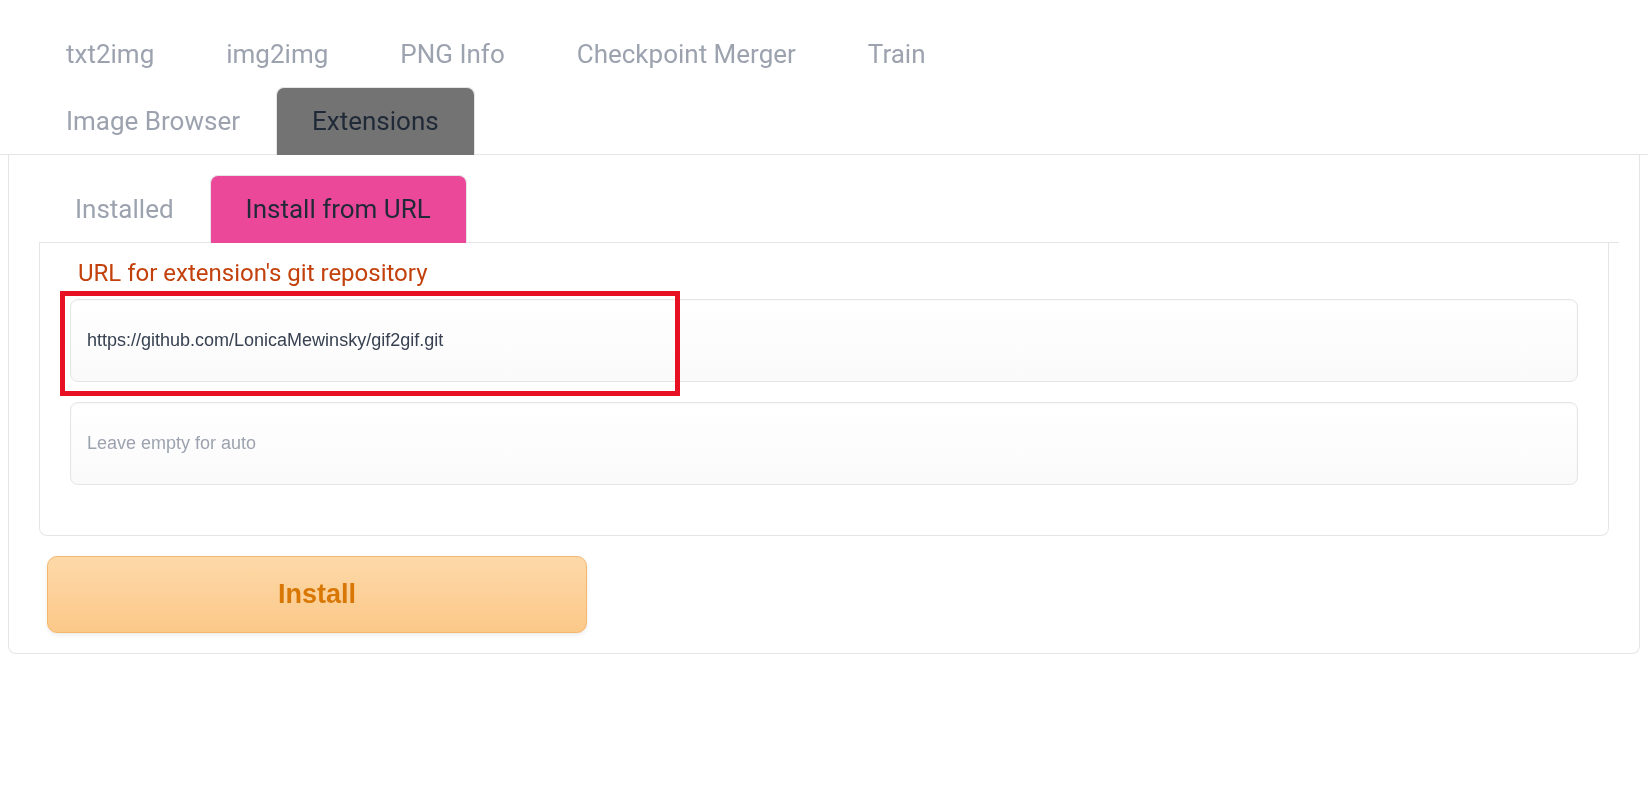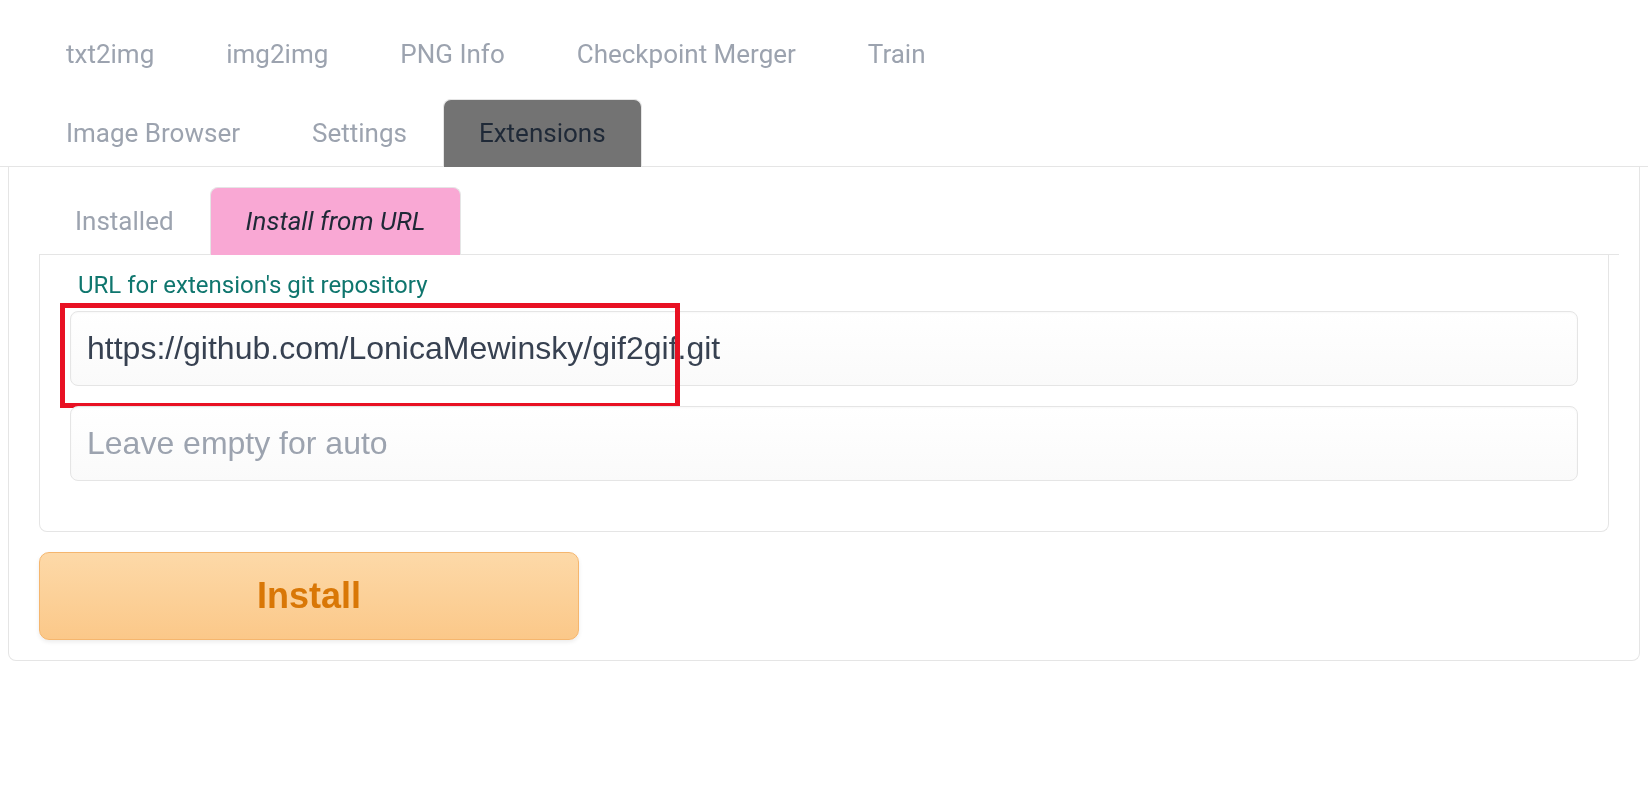"txt2img" .main-tabs { gap: 12px -> 0 }
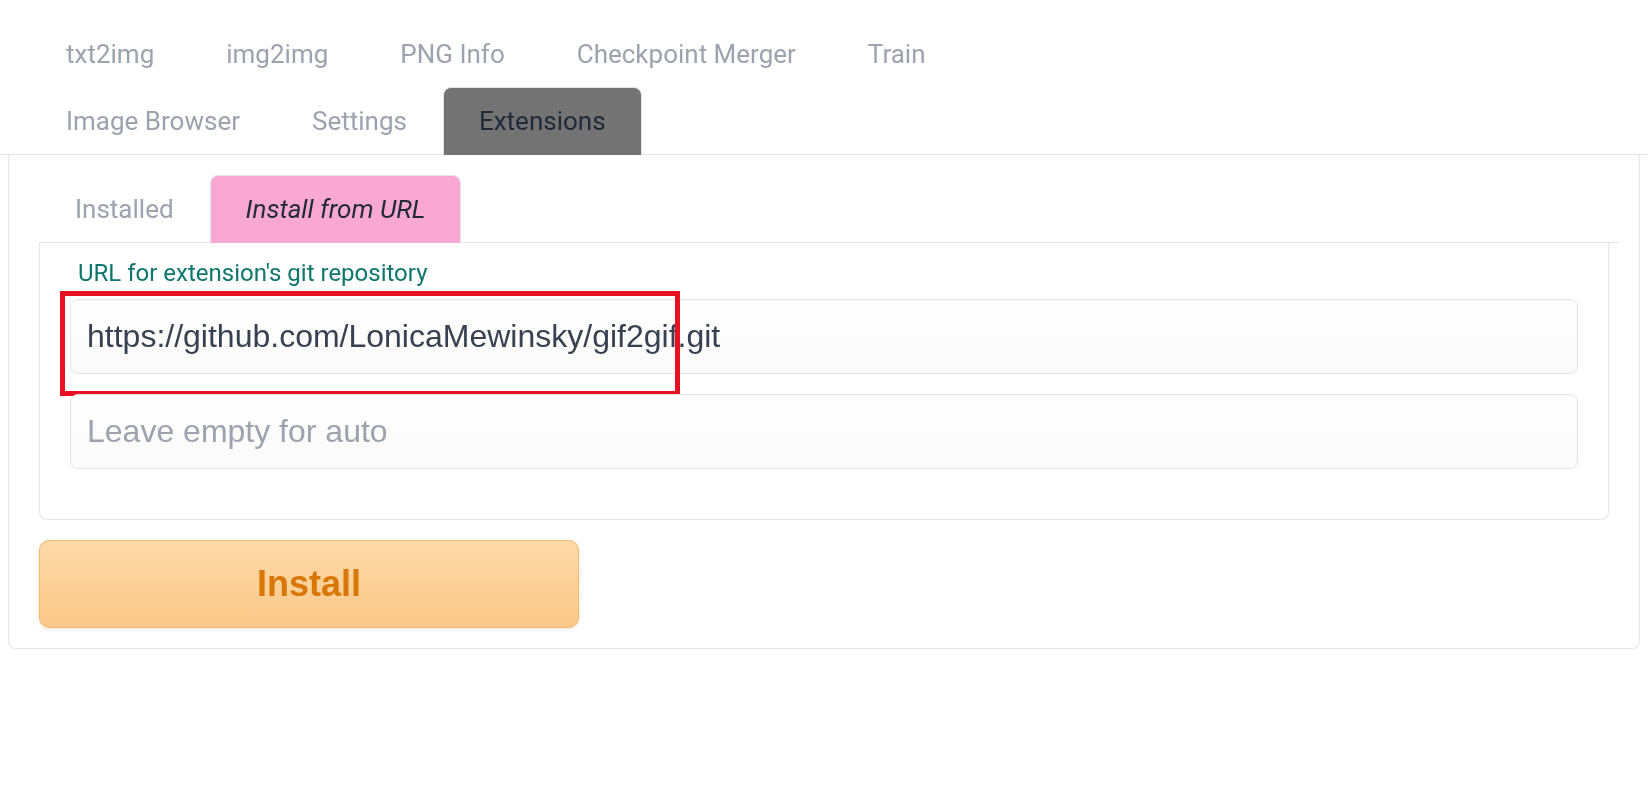"Settings" div.main-tab { html: <div>Settings</div> -> none }
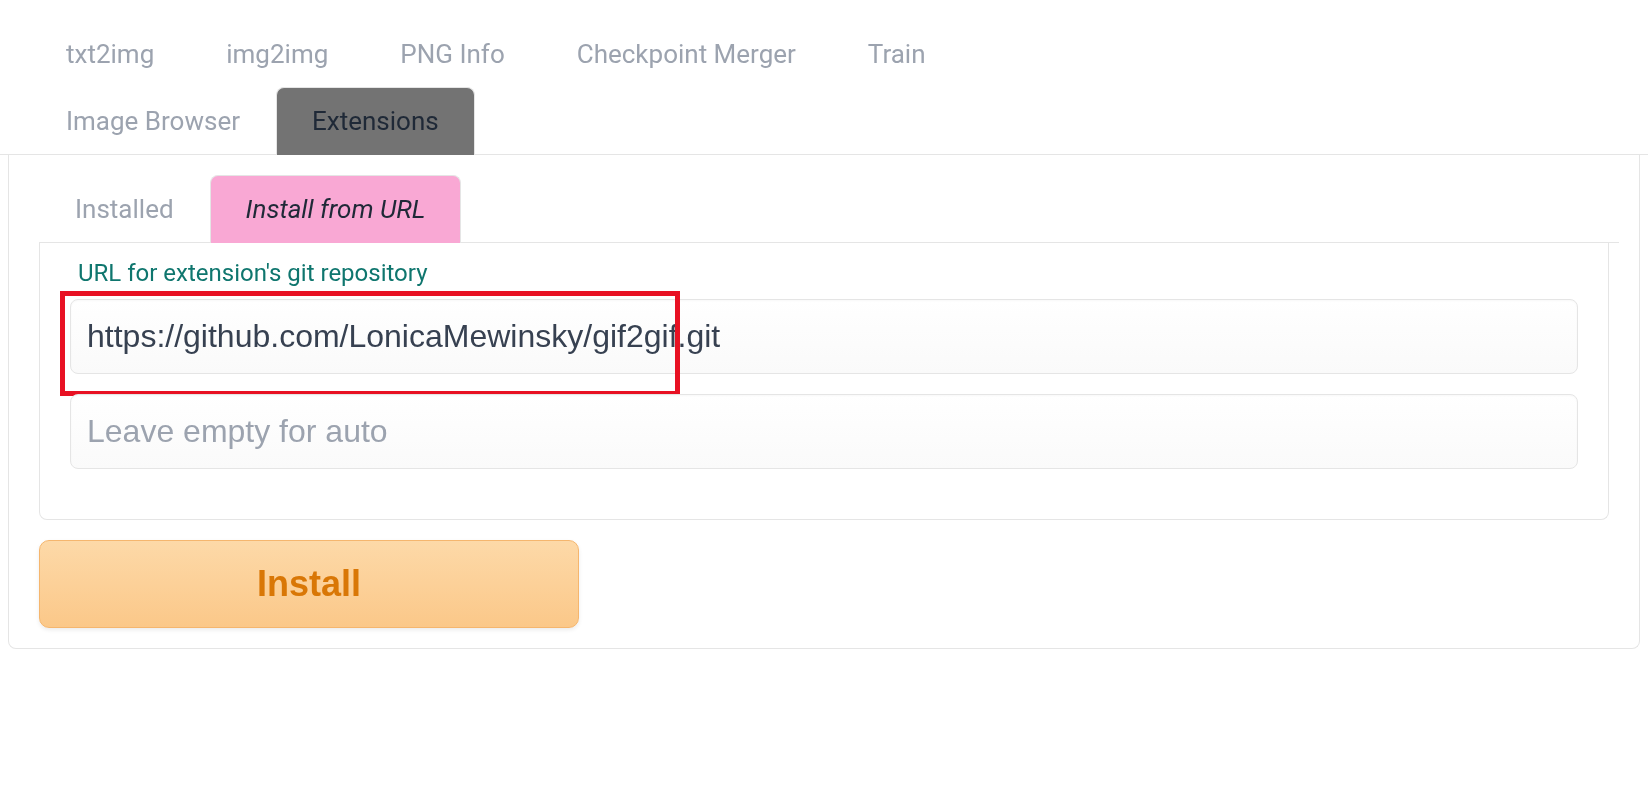"Install from URL" .sub-tab.active { background: #f9a8d4 -> #ec4899; font-style: italic -> none }
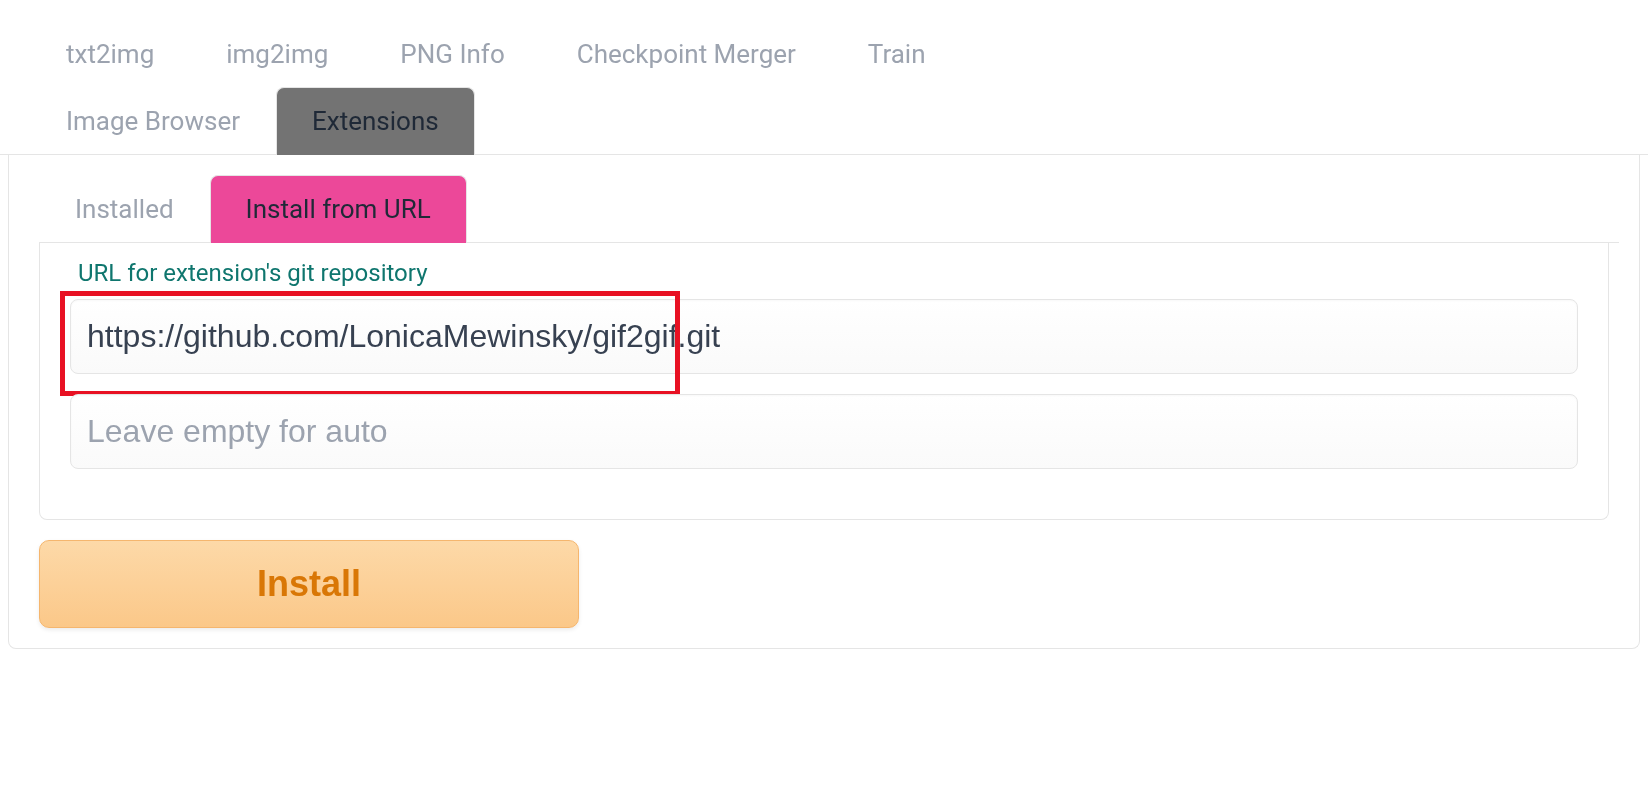"URL for extension's git repository" .field-label { color: #0f766e -> #c2410c }
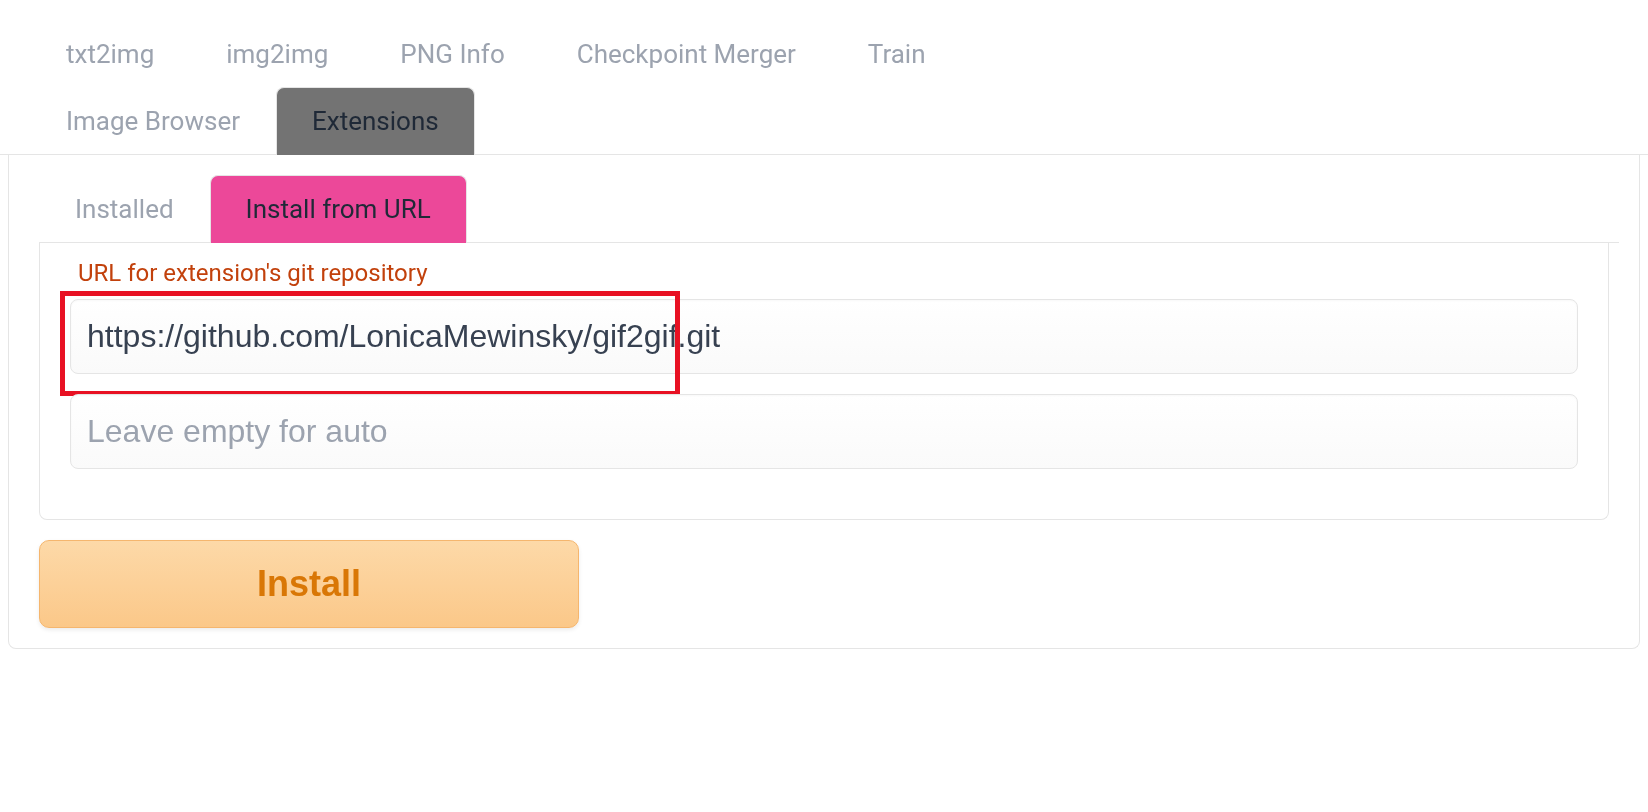"https://github.com/LonicaMewinsky/gif2gi" .text-input { font-size: 32px -> 18px; padding: 18px 16px -> 30px 16px }
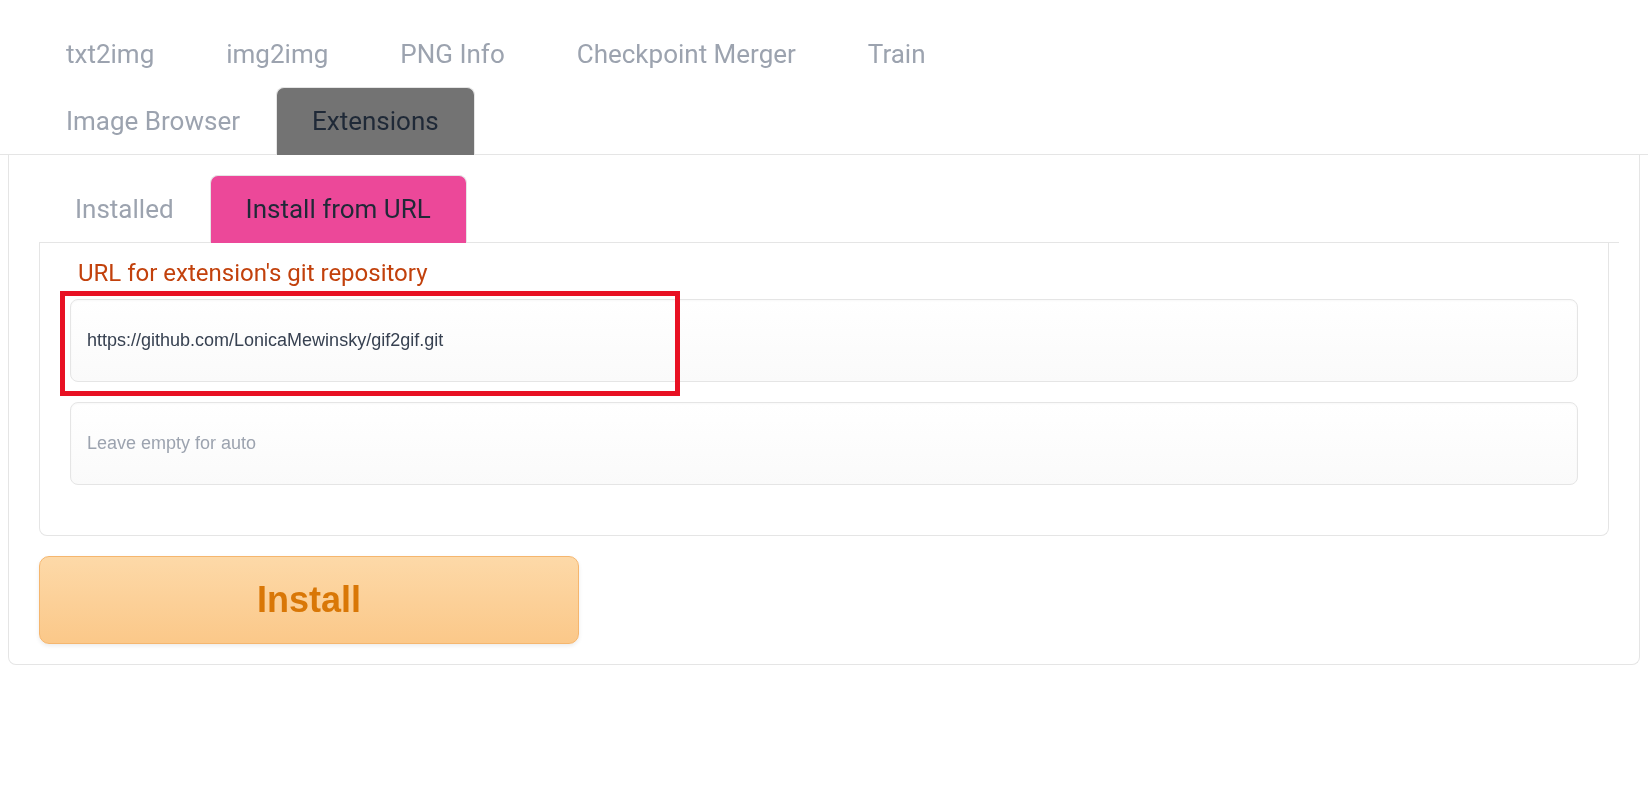"Install" .install-button { font-size: 36px -> 27px; margin-left: 10px -> 18px }
